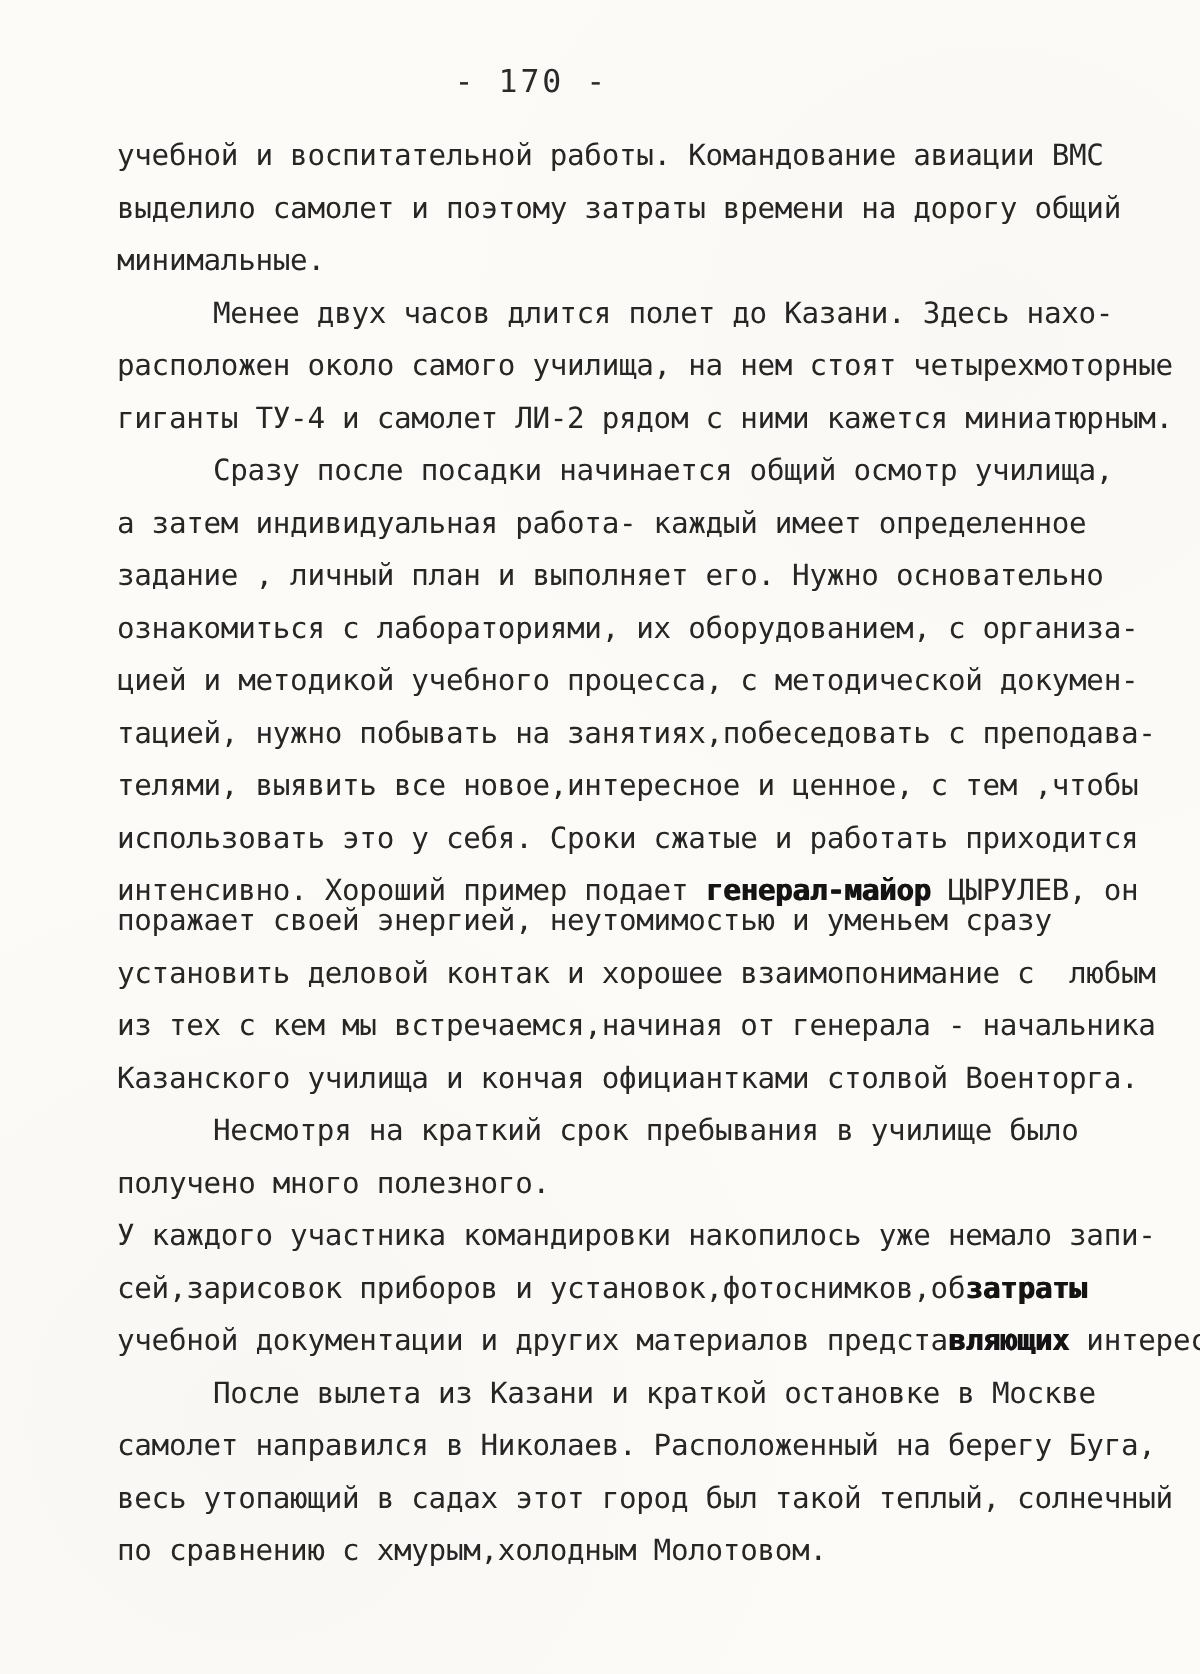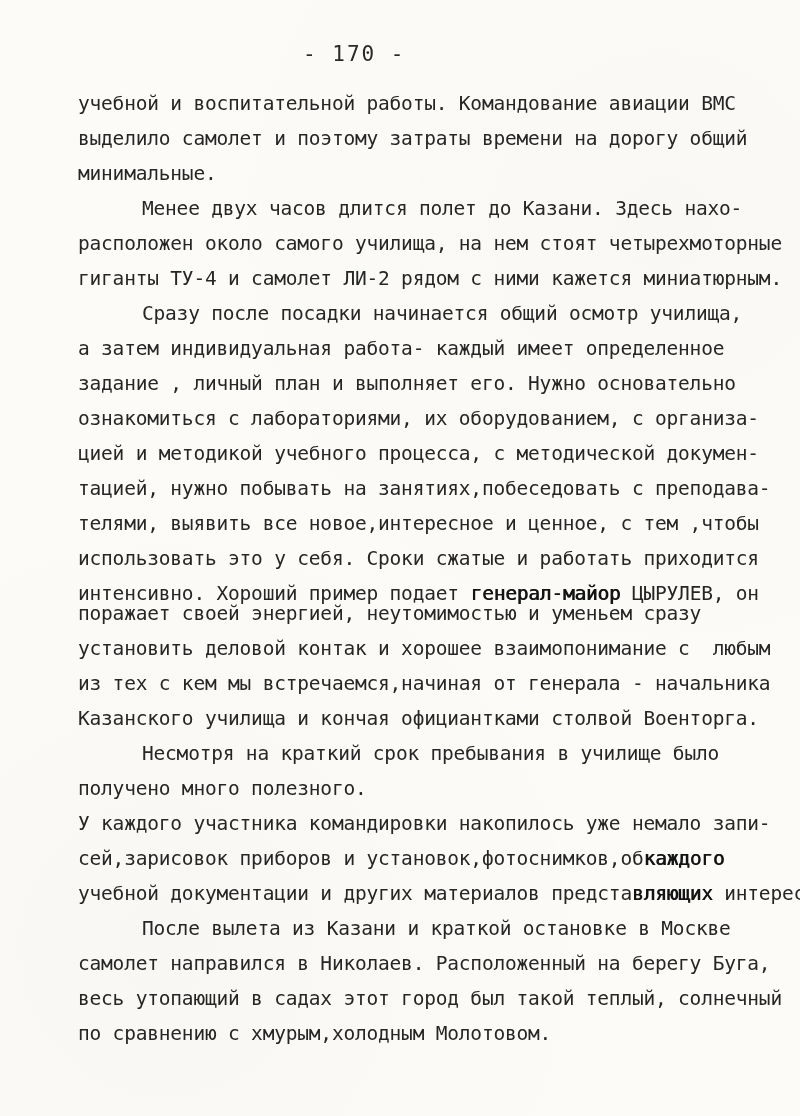"генерал-майор" .bold { font-weight: normal -> bold }
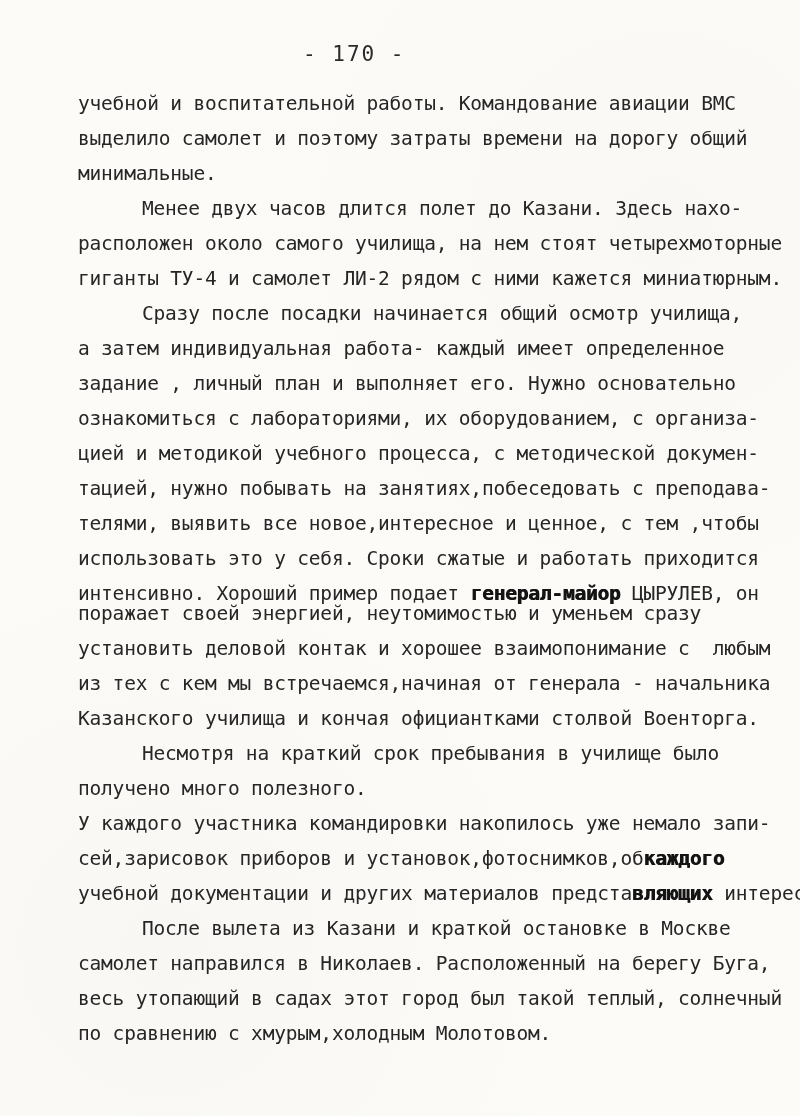"каждого" span.bold { text: каждого -> затраты }
